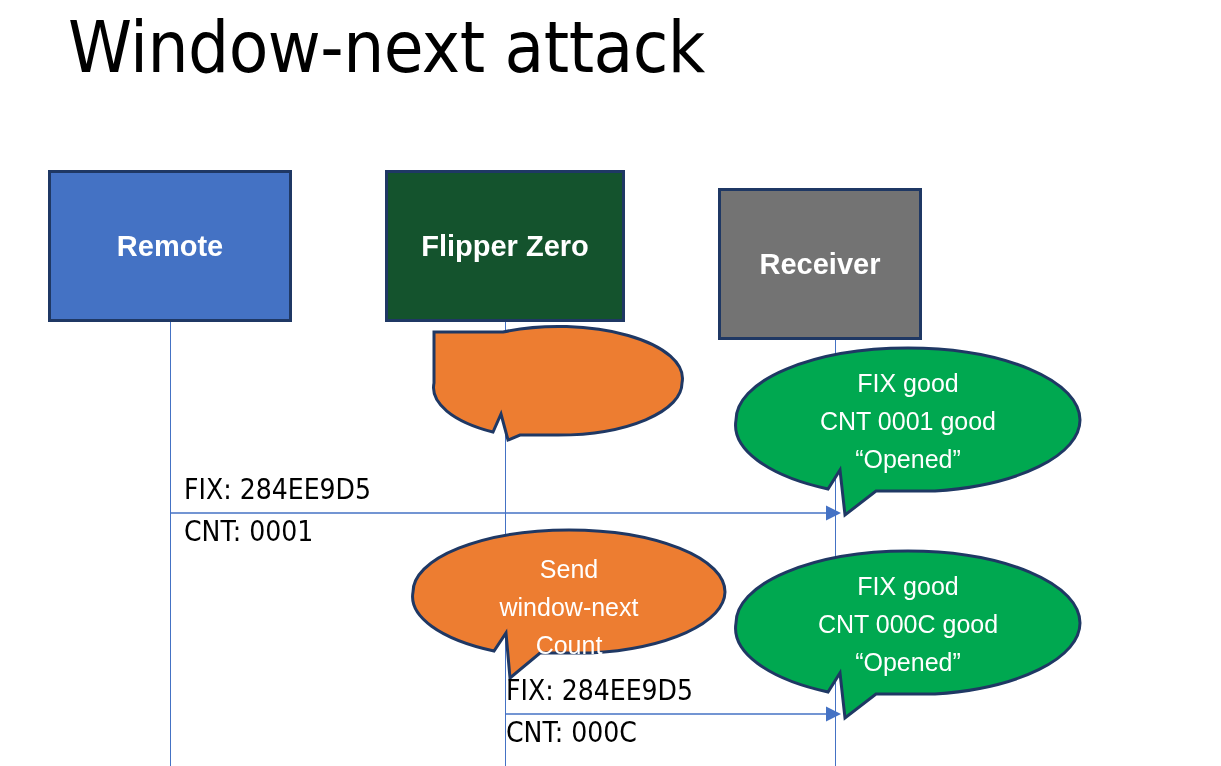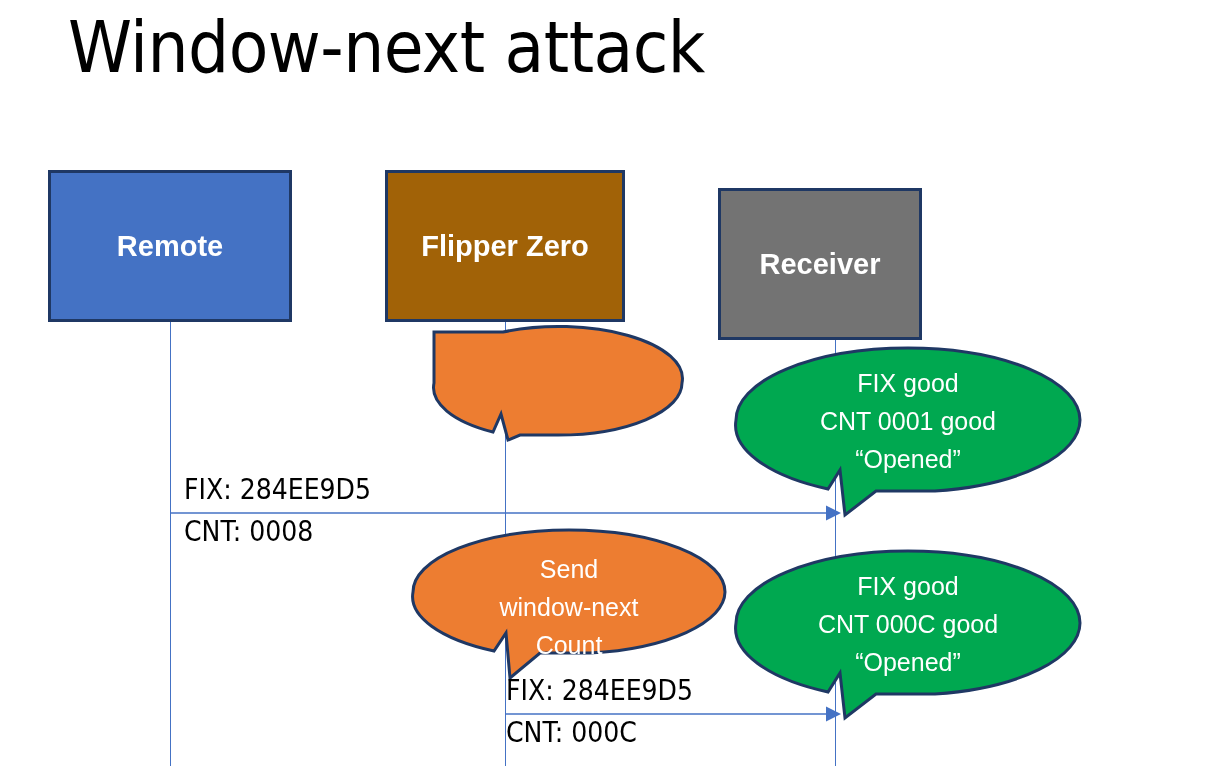"Flipper Zero" .actor-flipper { background: #a16207 -> #14532d }
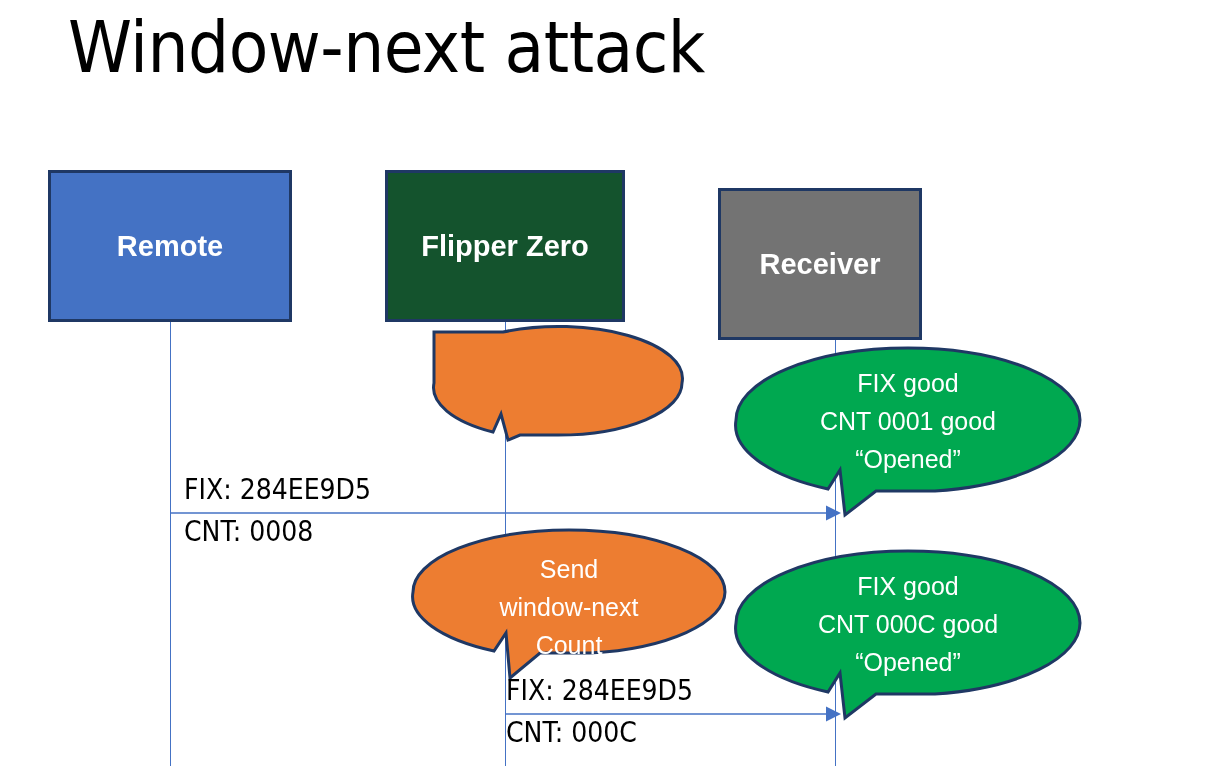"CNT: 0008" div.msg-label { text: 0008 -> 0001 }
